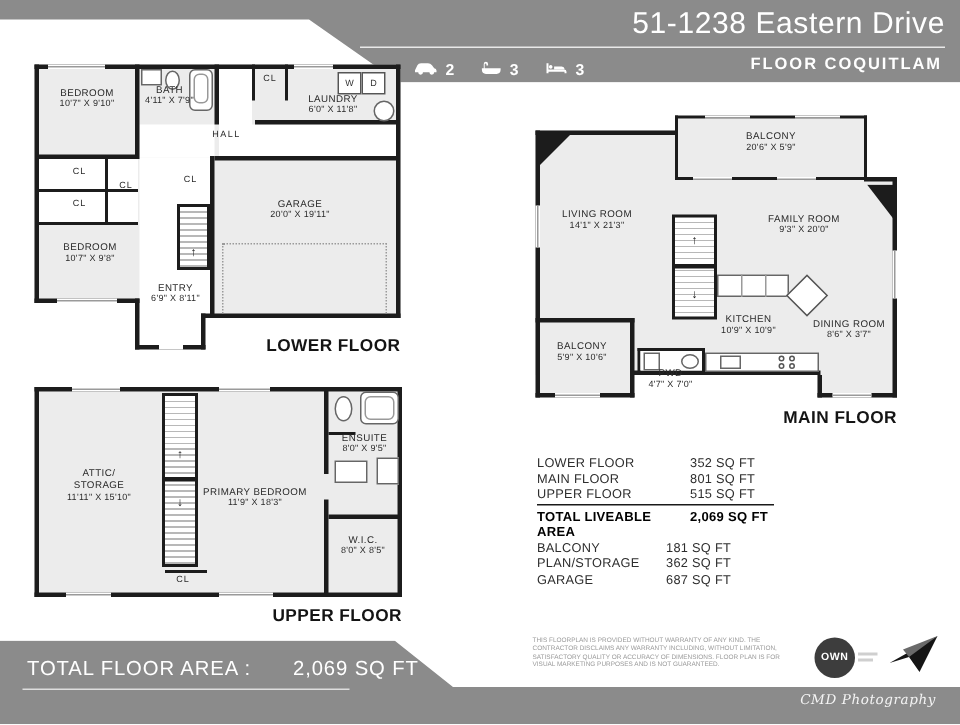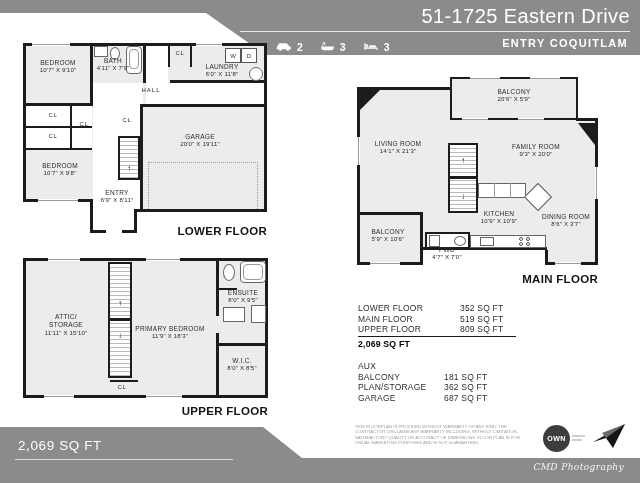"51-1725 Eastern Drive" div { text: 51-1725 -> 51-1238 }
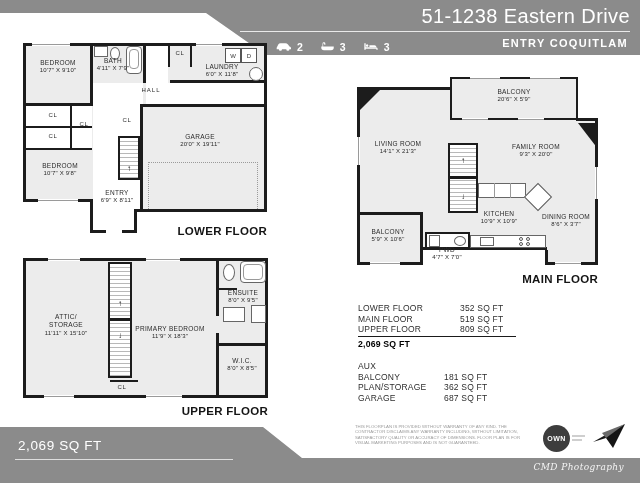"ENTRY COQUITLAM" div { text: ENTRY -> FLOOR }
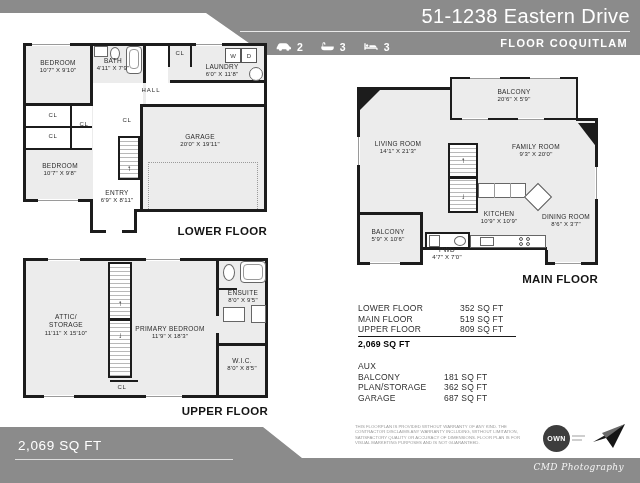"519 SQ FT" span.tv { text: 519 -> 801 }
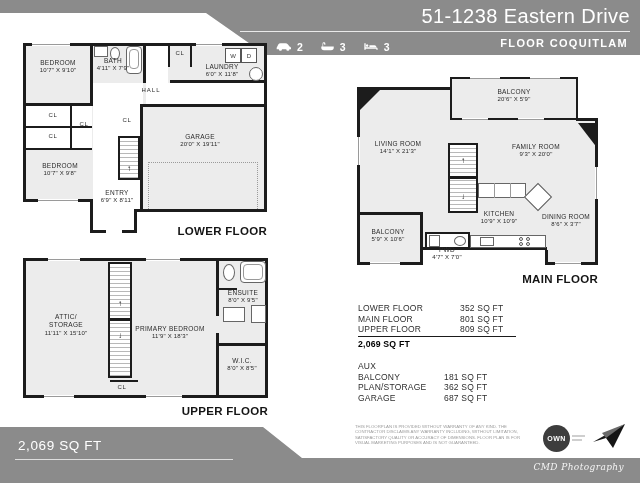"809 SQ FT" span.tv { text: 809 -> 515 }
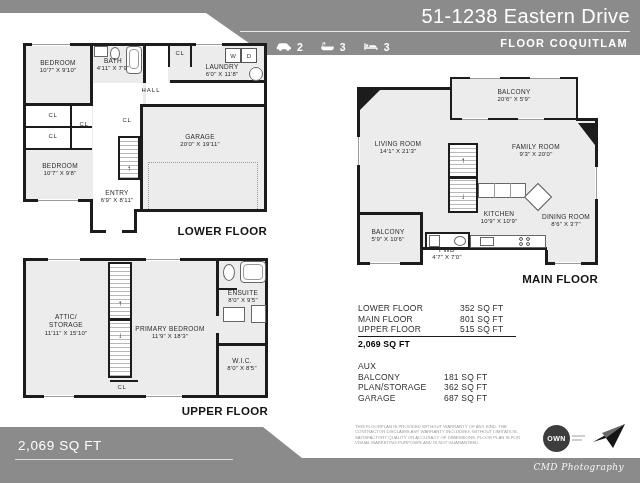"TOTAL LIVEABLE AREA" span.tl { html: none -> <span>TOTAL LIVEABLE AREA</span> }
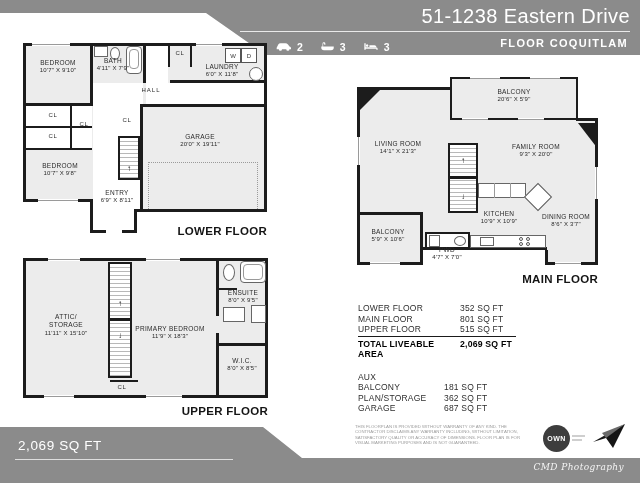"AUX" div.trow { html: <div> <span>AUX</span> </div> -> none }
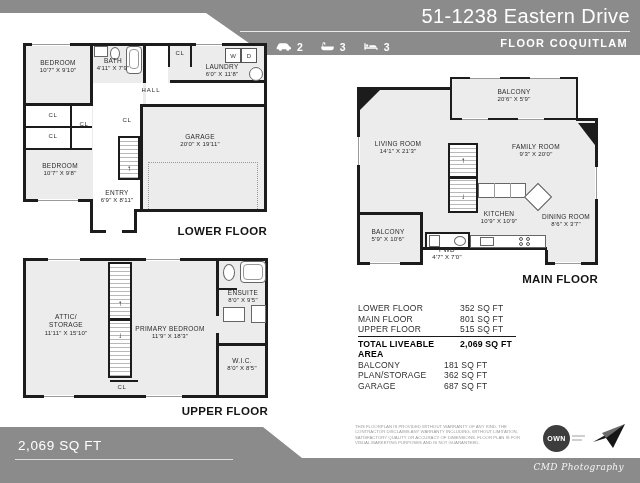"TOTAL FLOOR AREA :" span { html: none -> <span>TOTAL FLOOR AREA :</span> }
